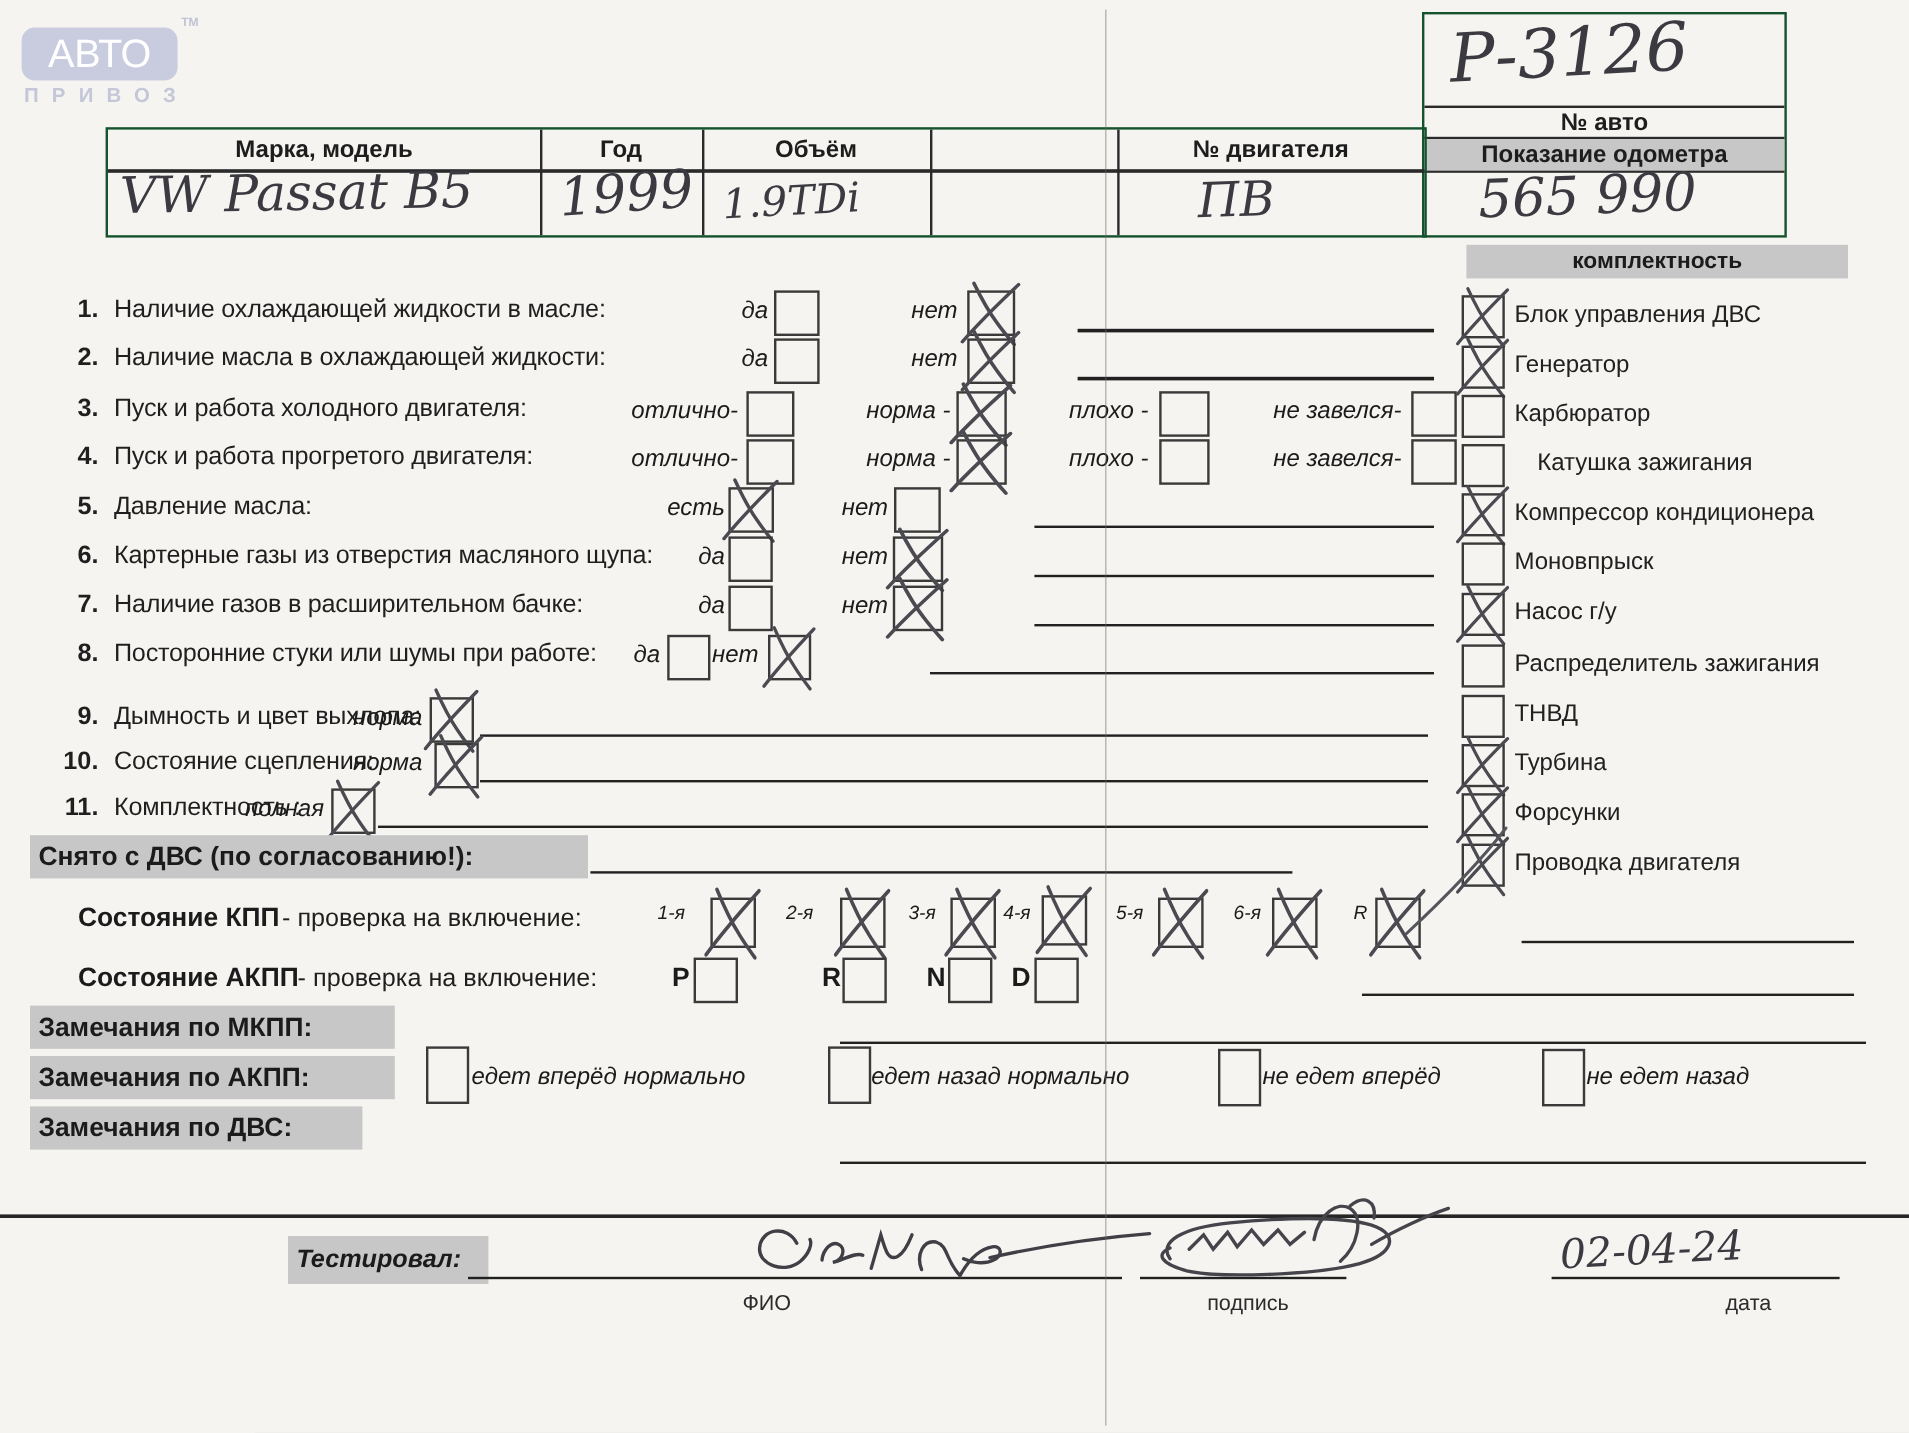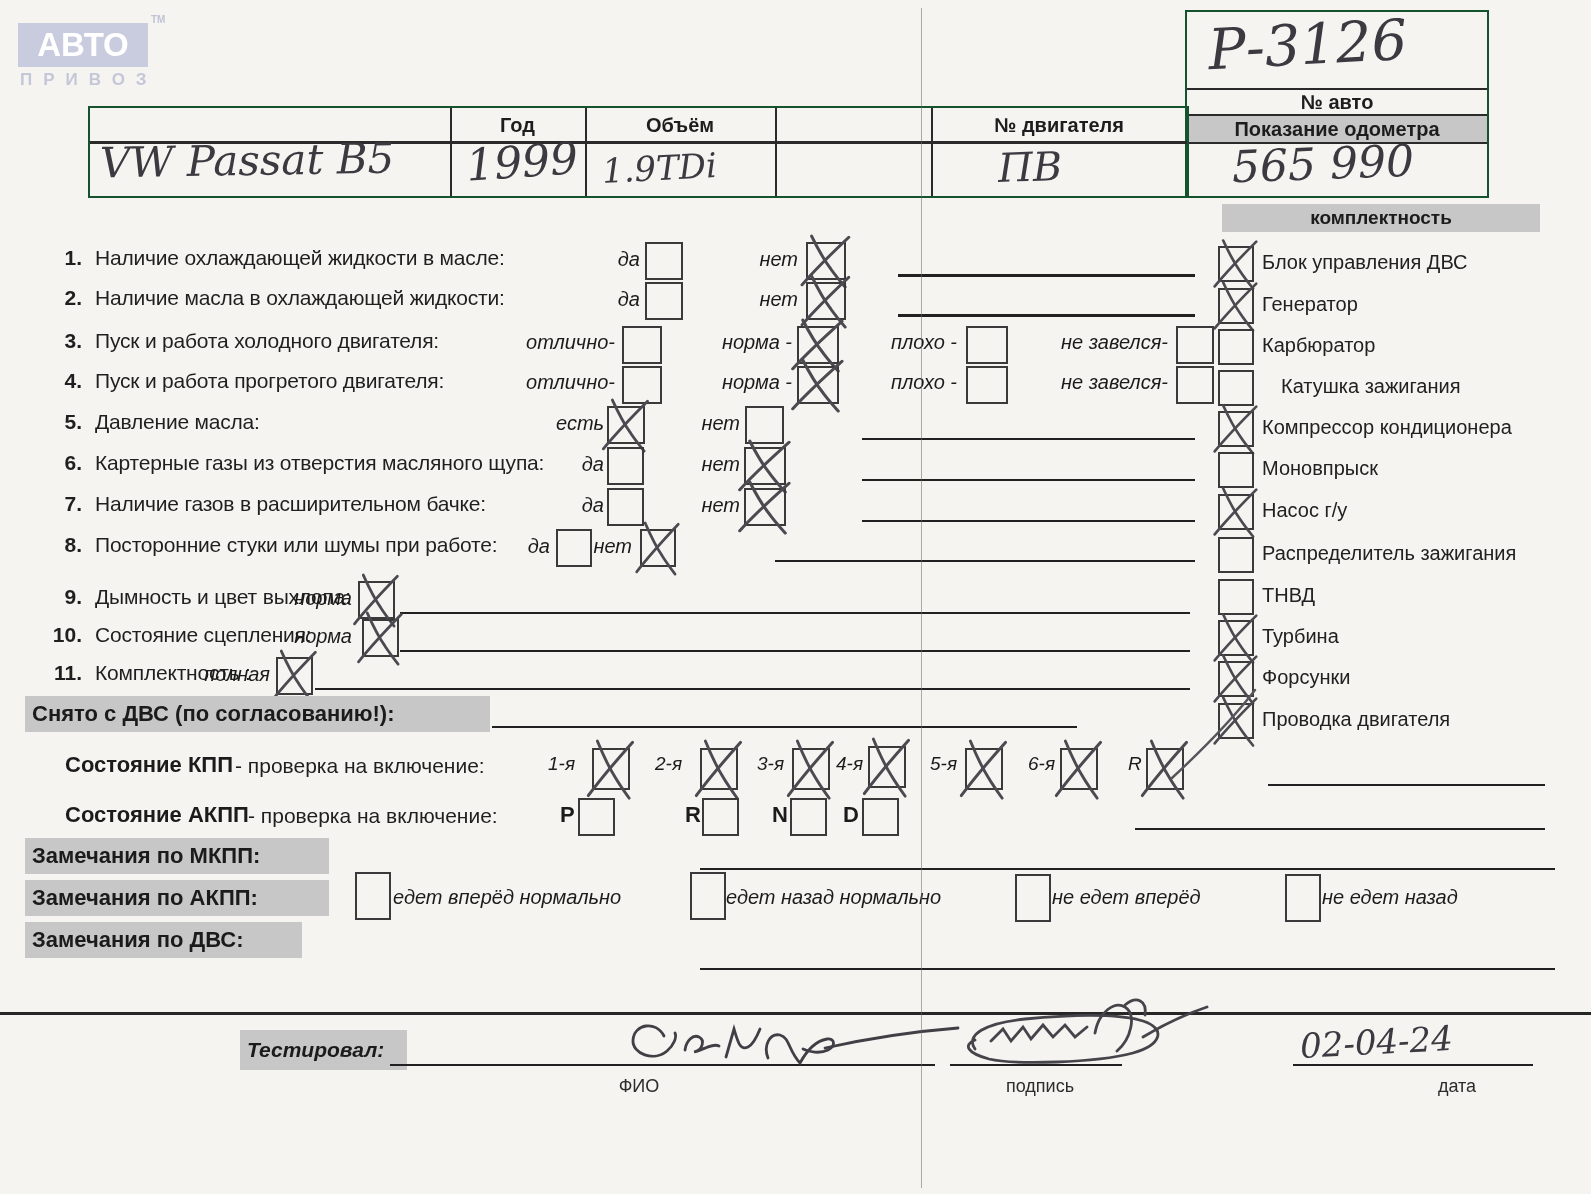"АВТО" .logo-box { border-radius: 0 -> 11px; font-weight: bold -> normal }
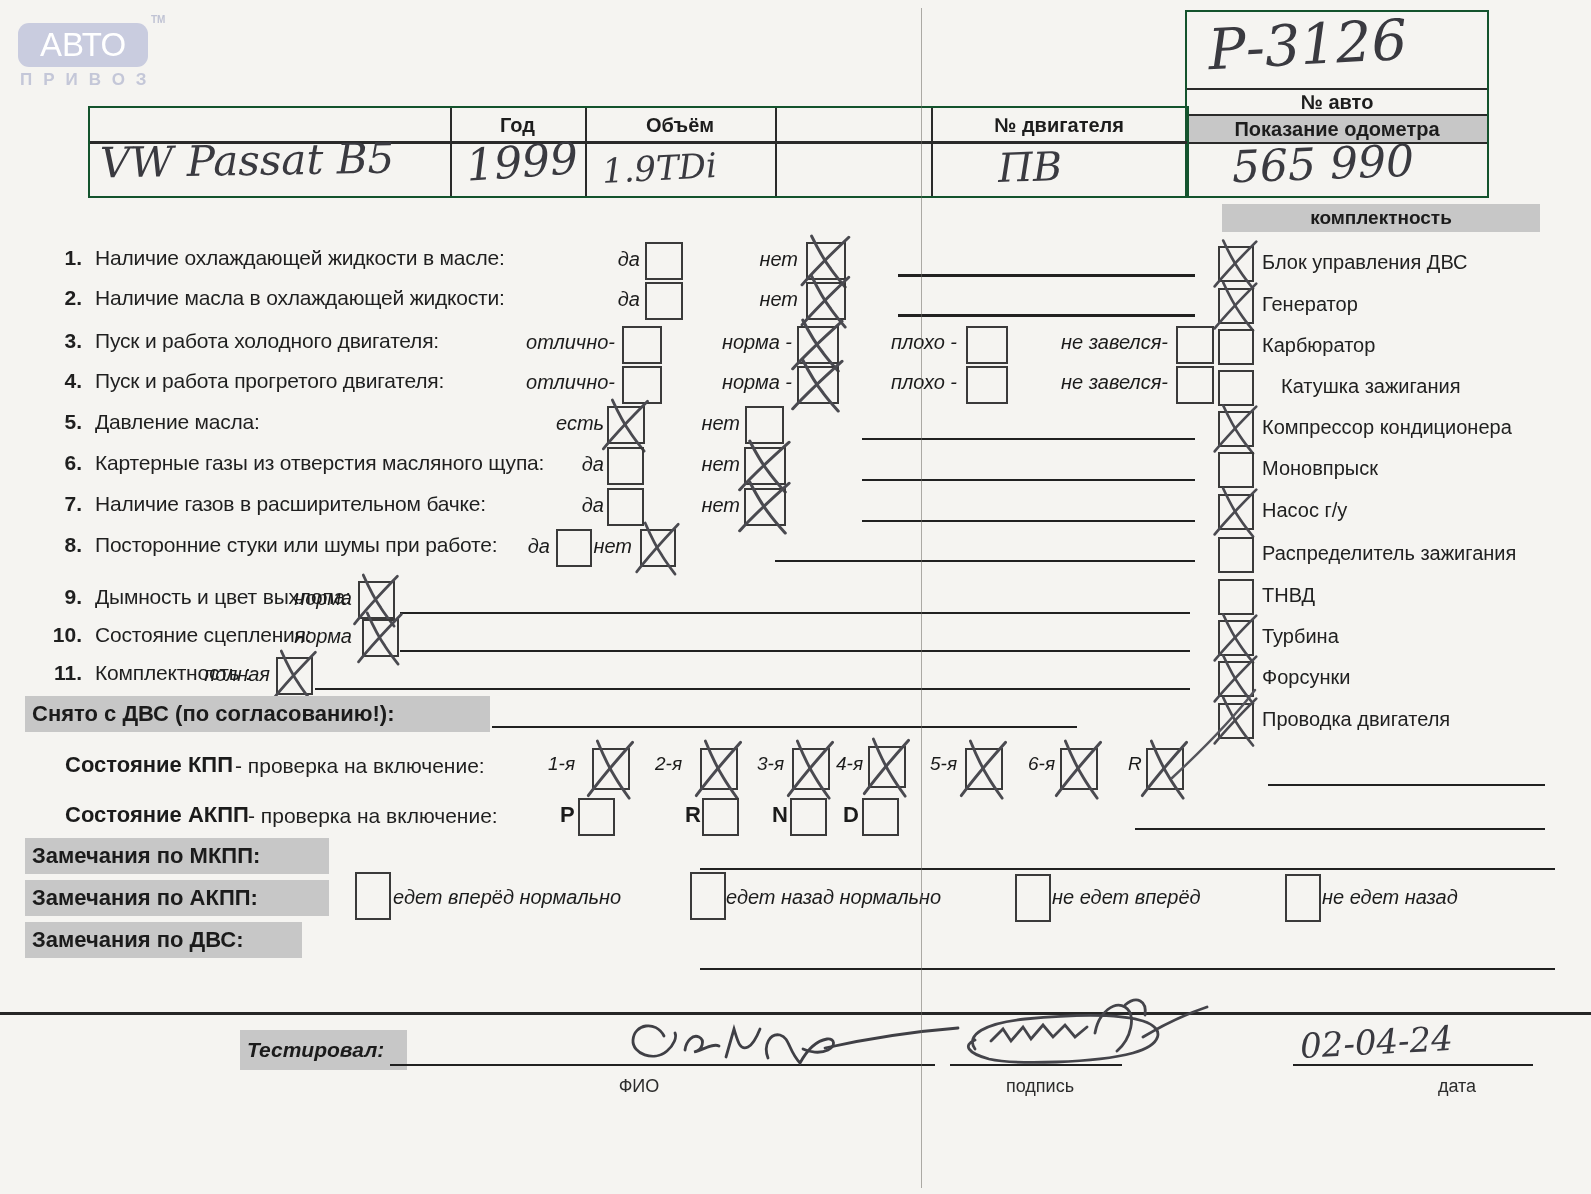"Марка, модель" div.th { html: none -> <div>Марка, модель</div> }
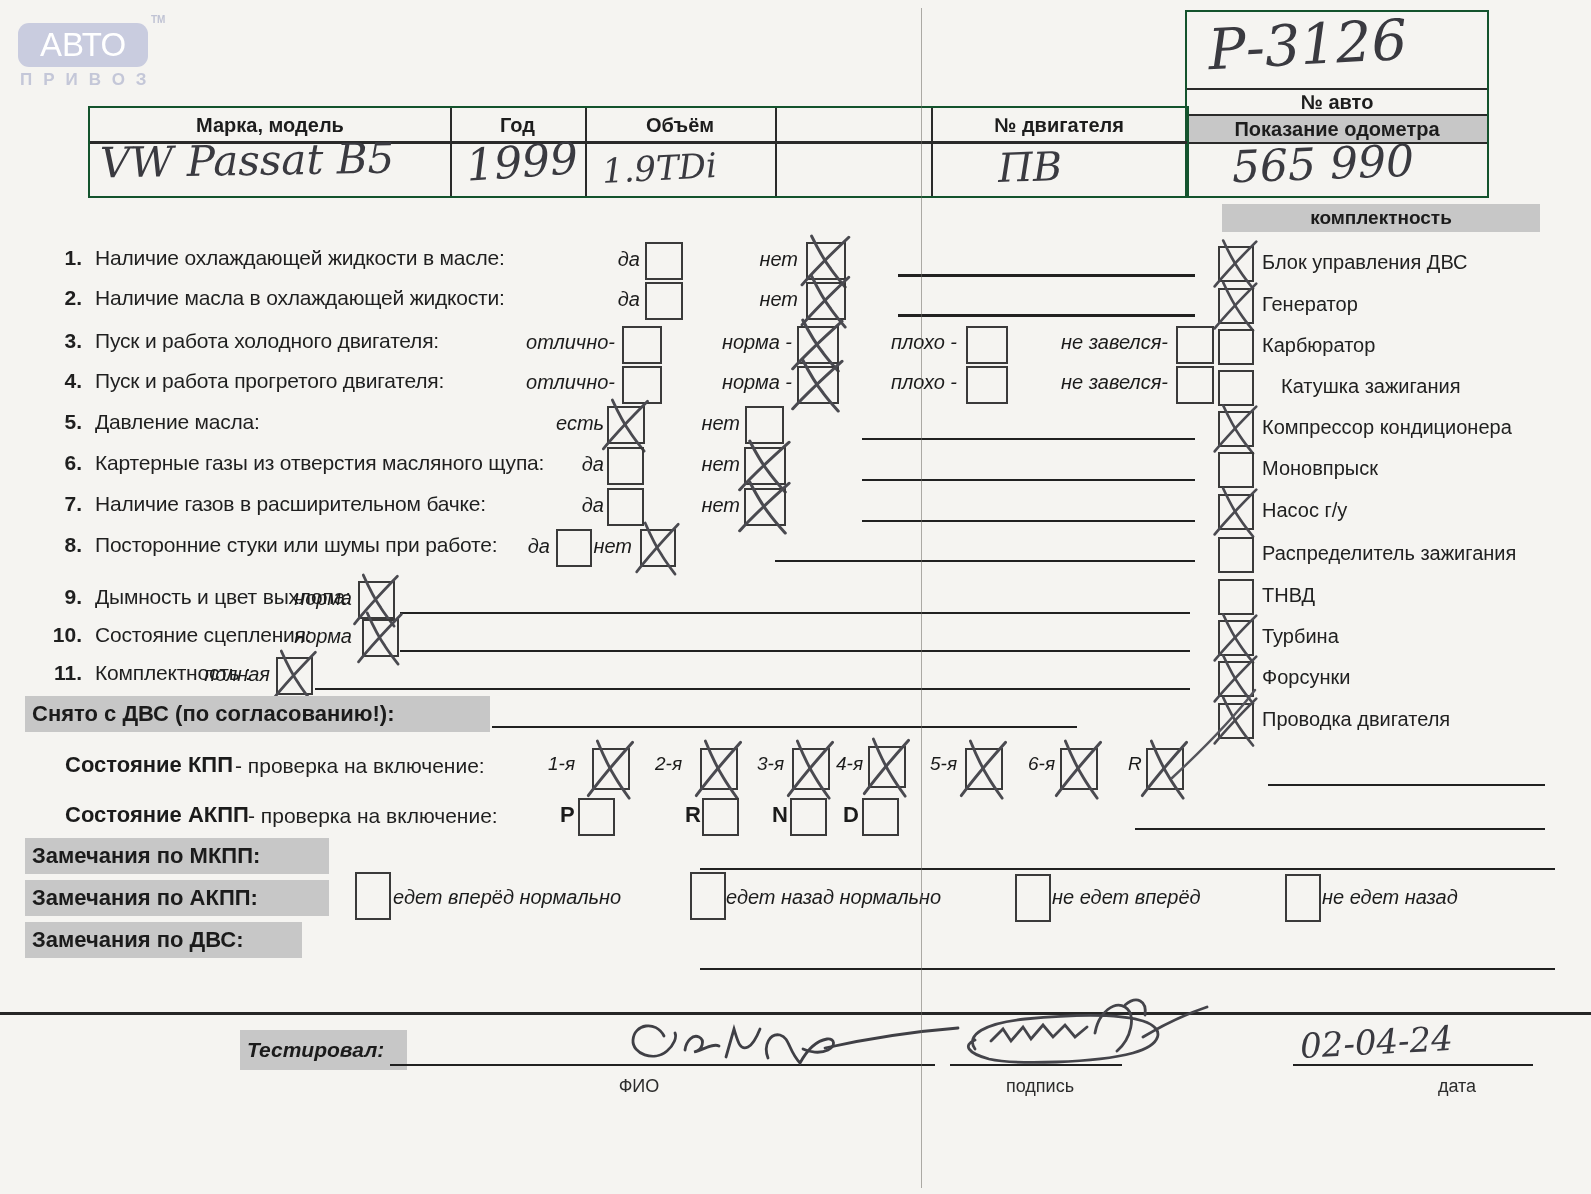"1-я" .gear { font-size: 19px -> 16px }
